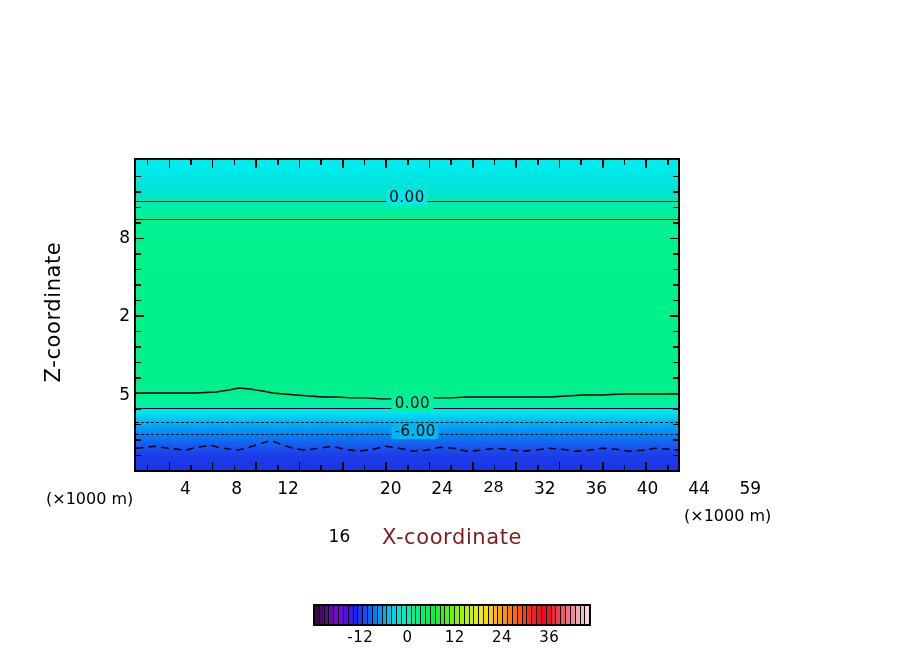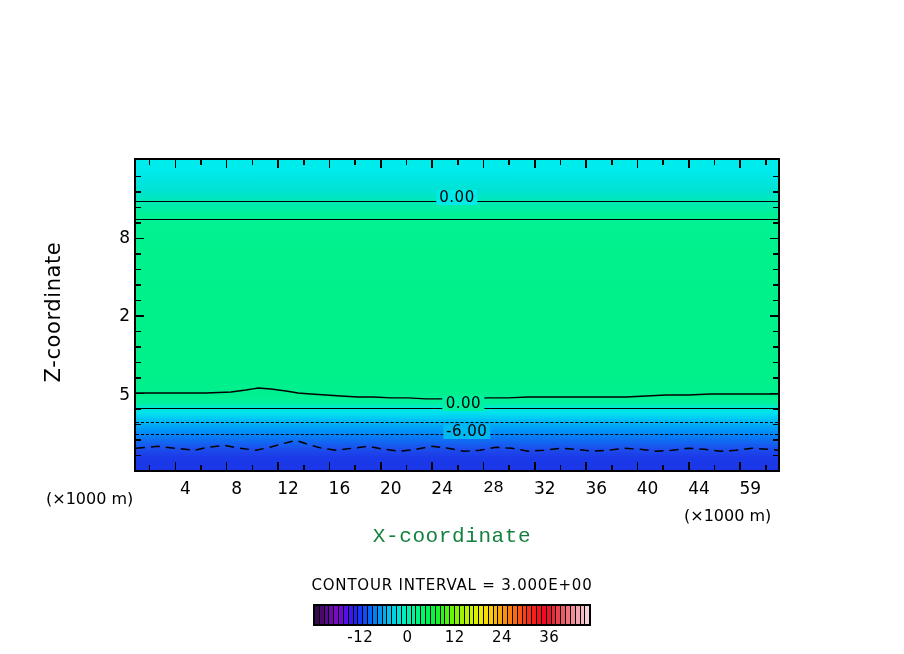"0.00" .plot-frame { width: 646px -> 546px }
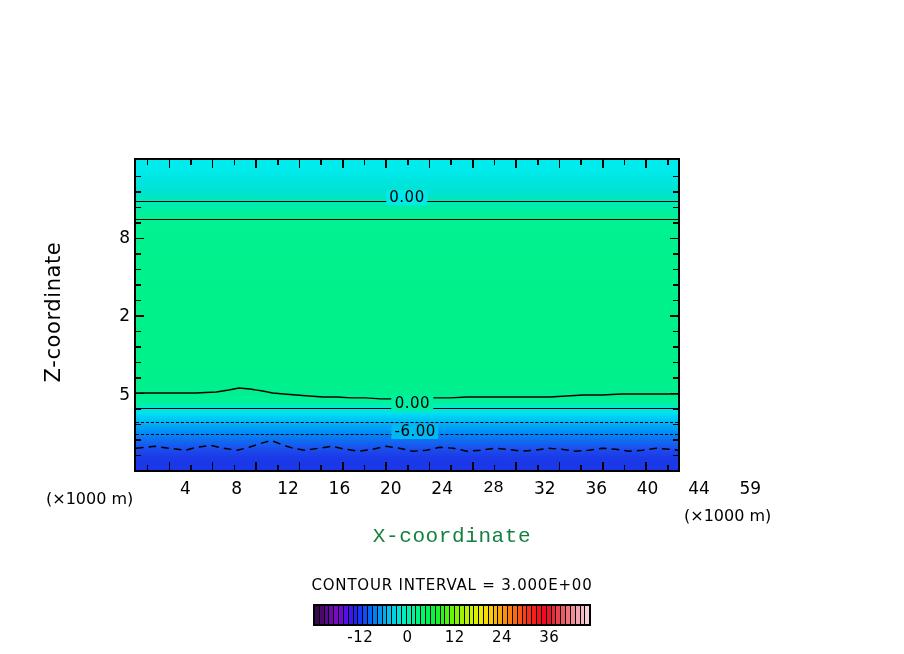"16" div.xlab { margin-top: none -> 48px }
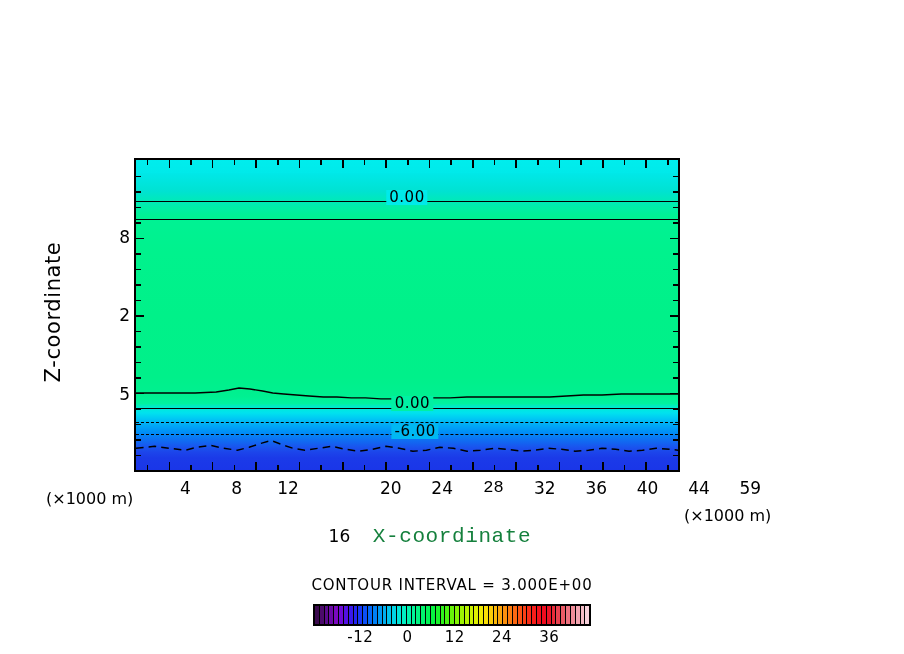"X-coordinate" .axis-title-x { color: #15803d -> #7f1d1d; font-family: Liberation Mono, monospace -> none }
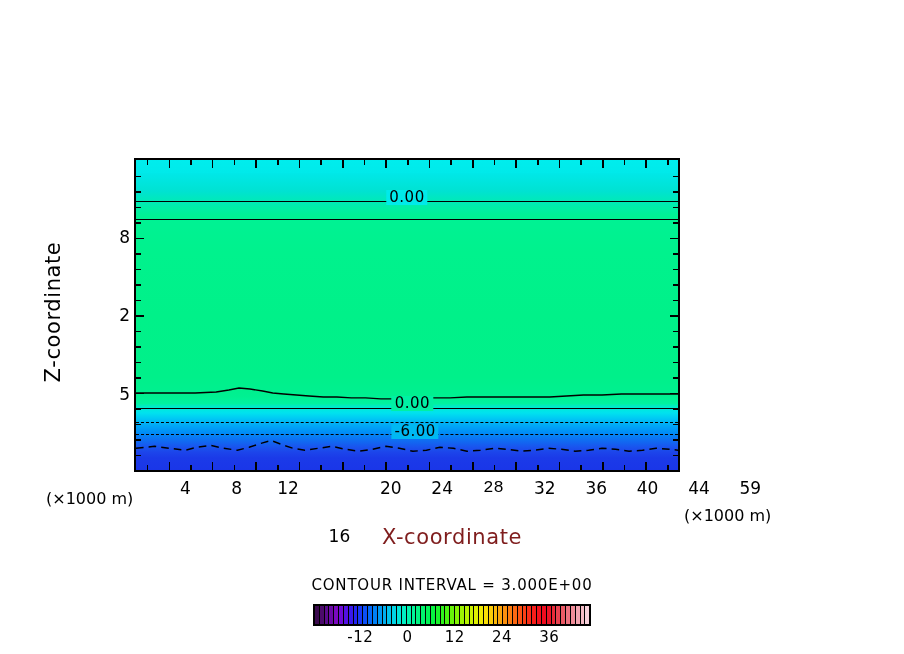"CONTOUR INTERVAL = 3.000E+00" div.cbar-title { html: <div>CONTOUR INTERVAL = 3.000E+00</div> -> none }
